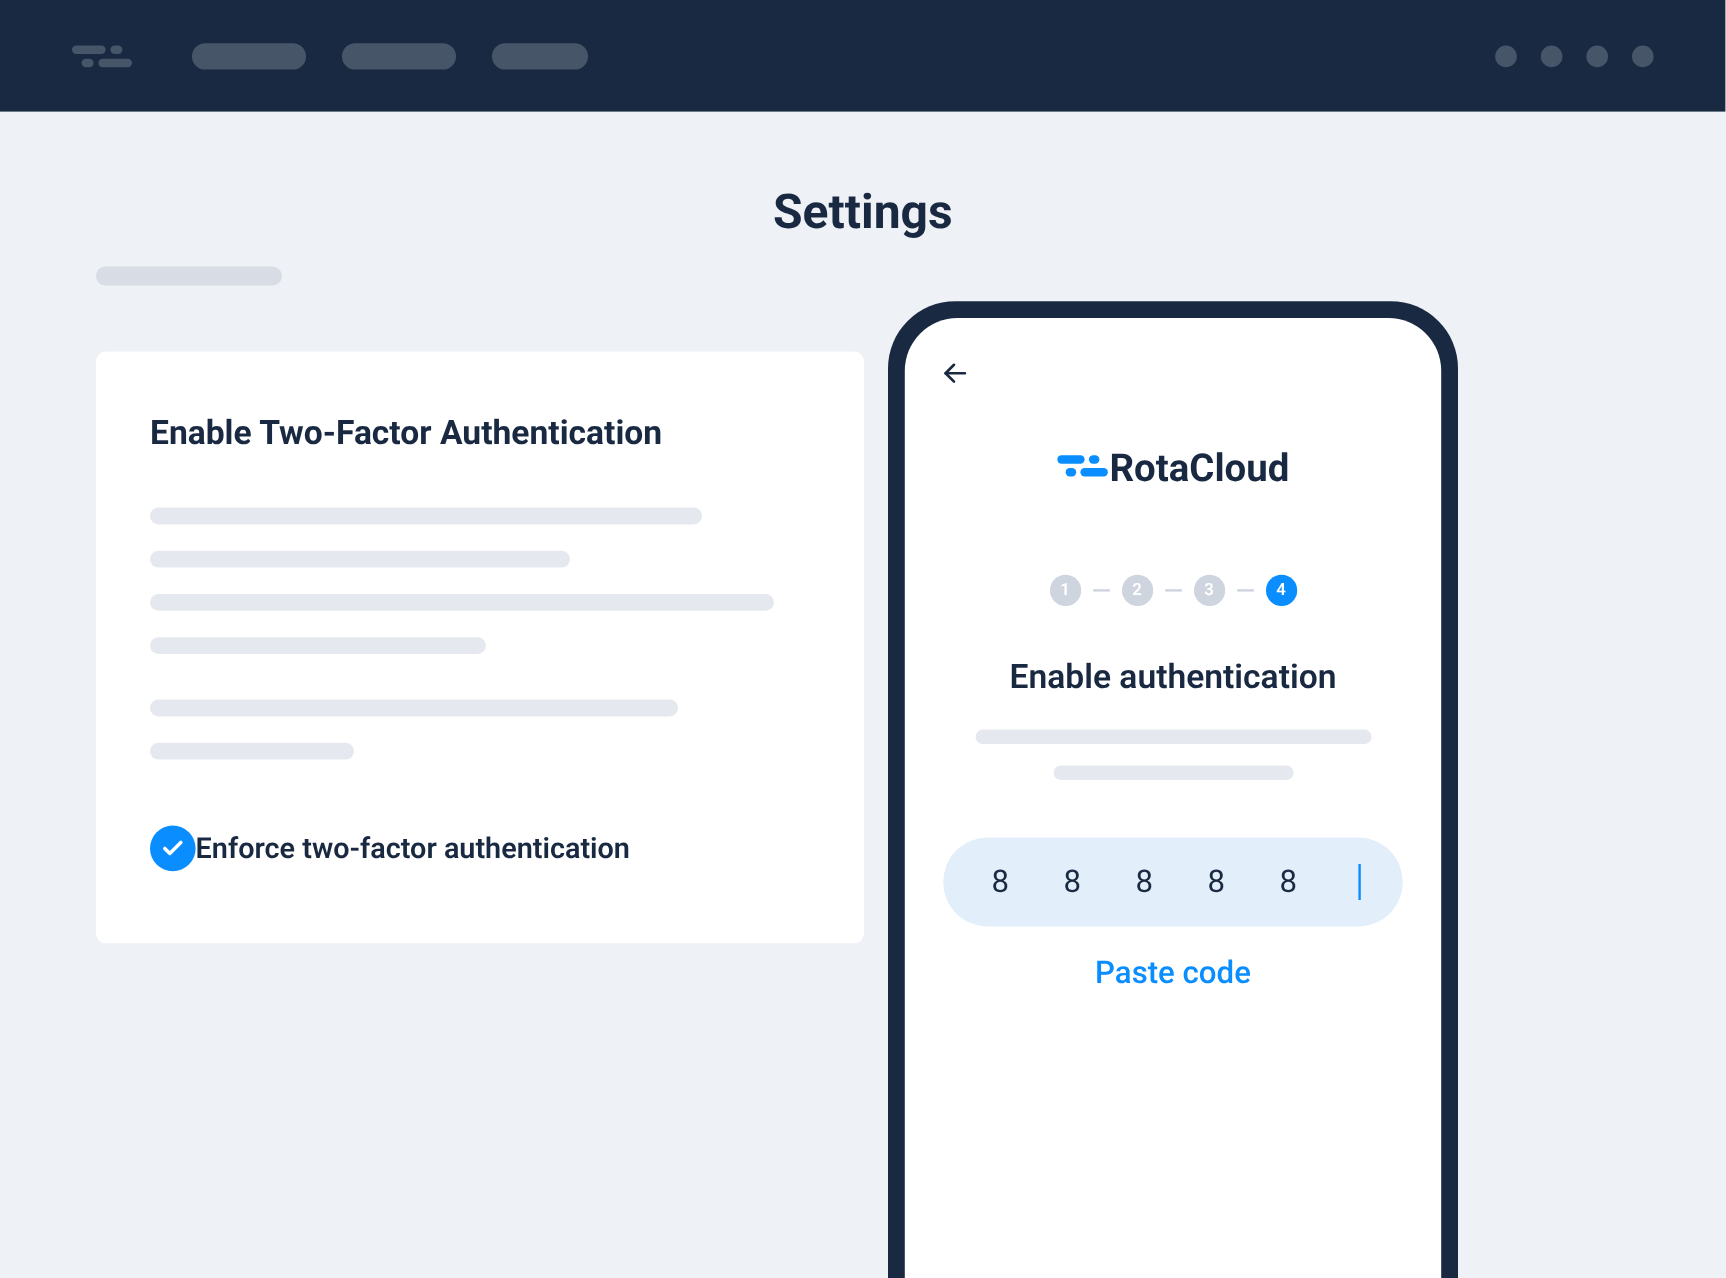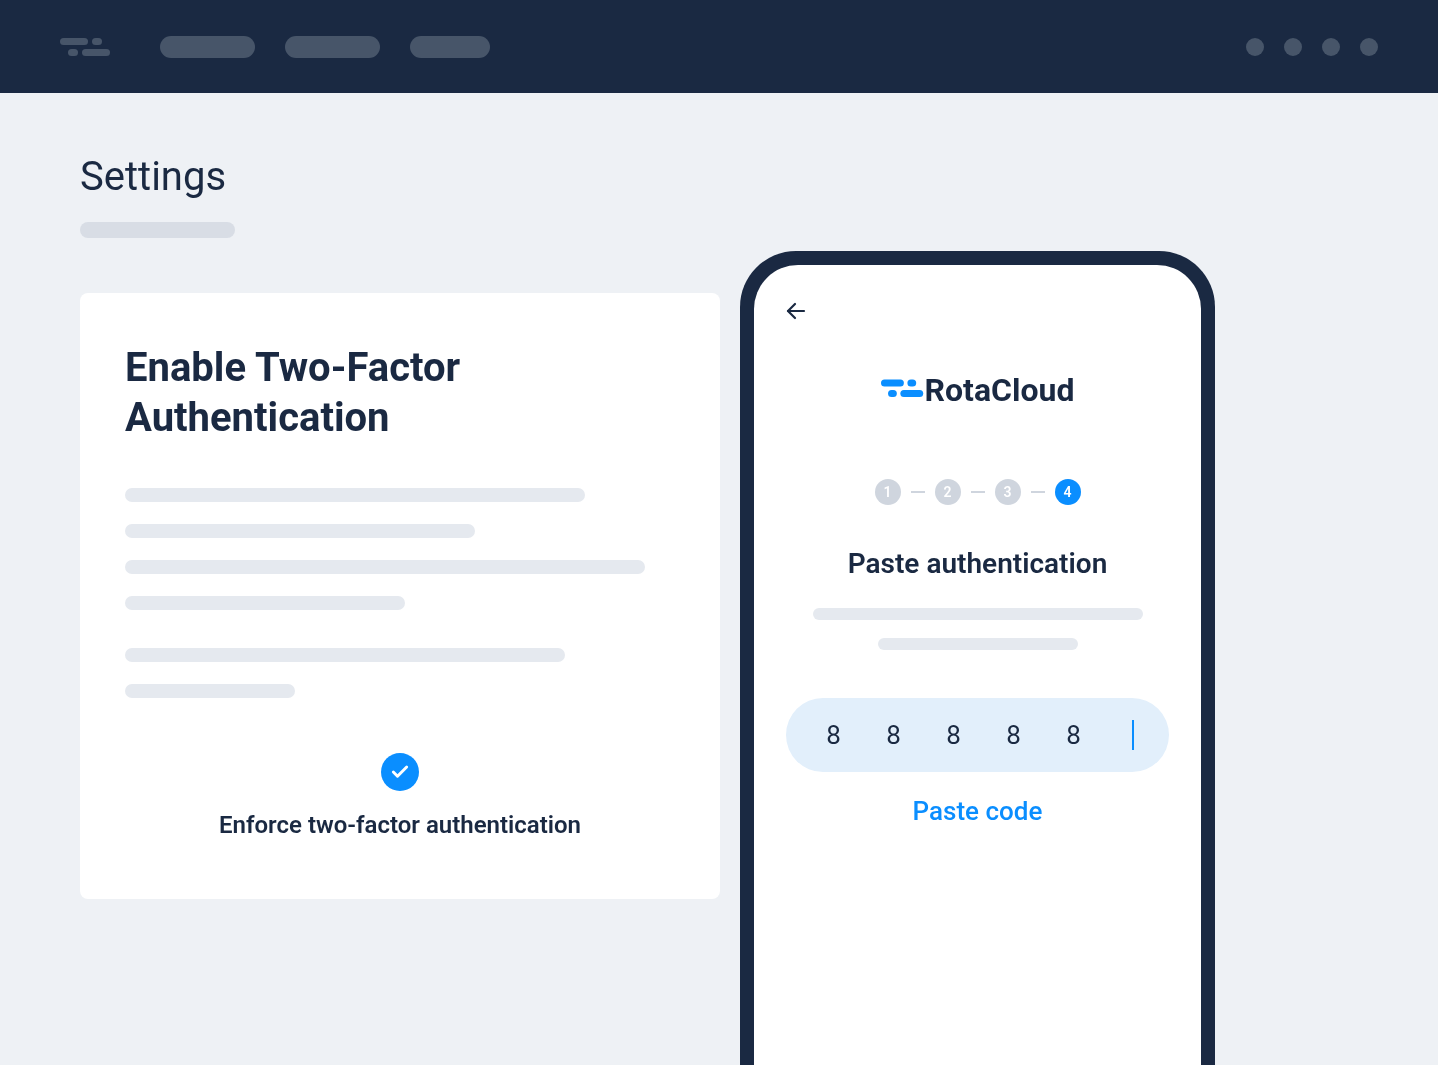"Settings" .page-title { font-weight: 400 -> 700; text-align: none -> center }
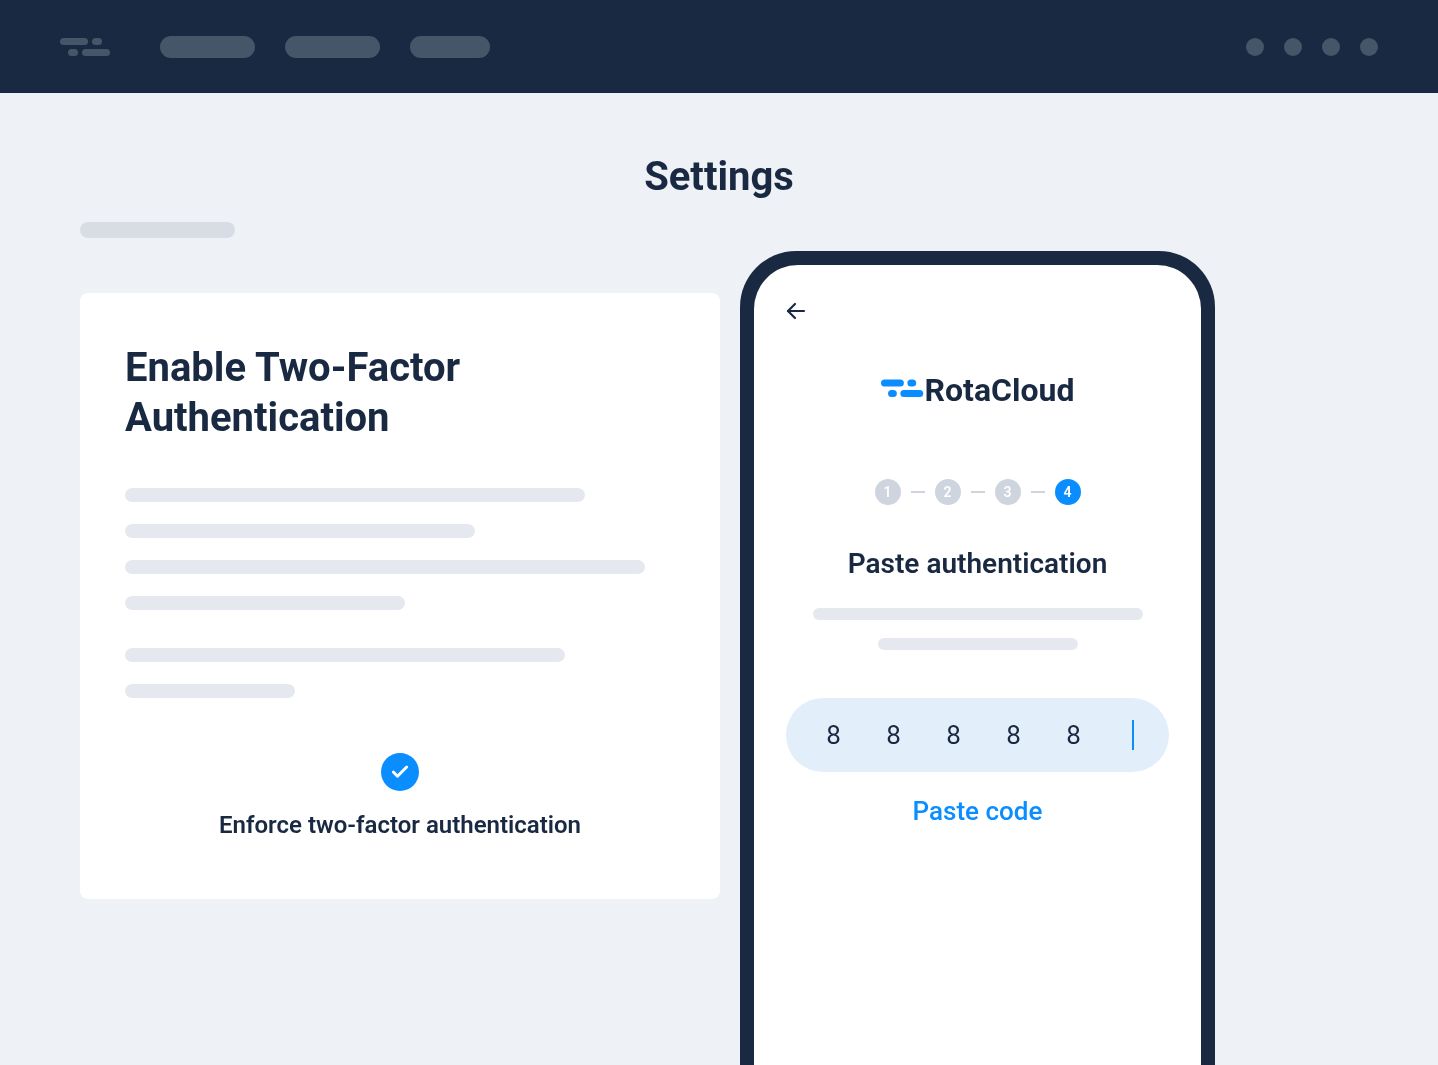"Enable Two-Factor Authentication" .card-title { font-size: 40px -> 28px }
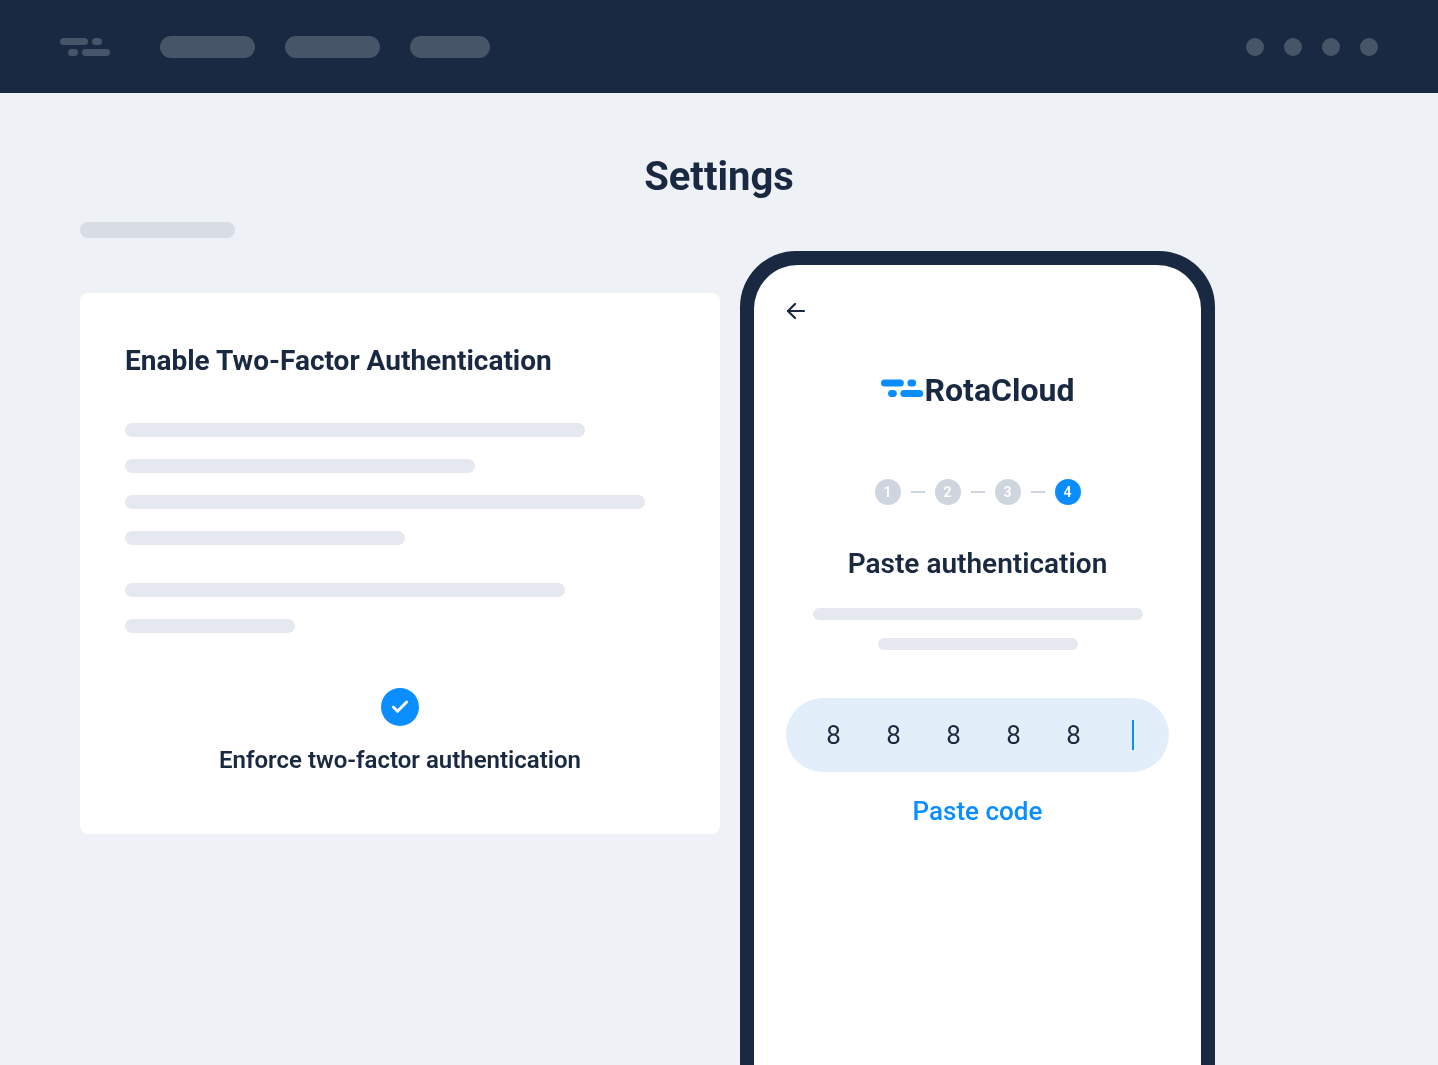"Paste authentication" div.phone-heading { text: Paste -> Enable }
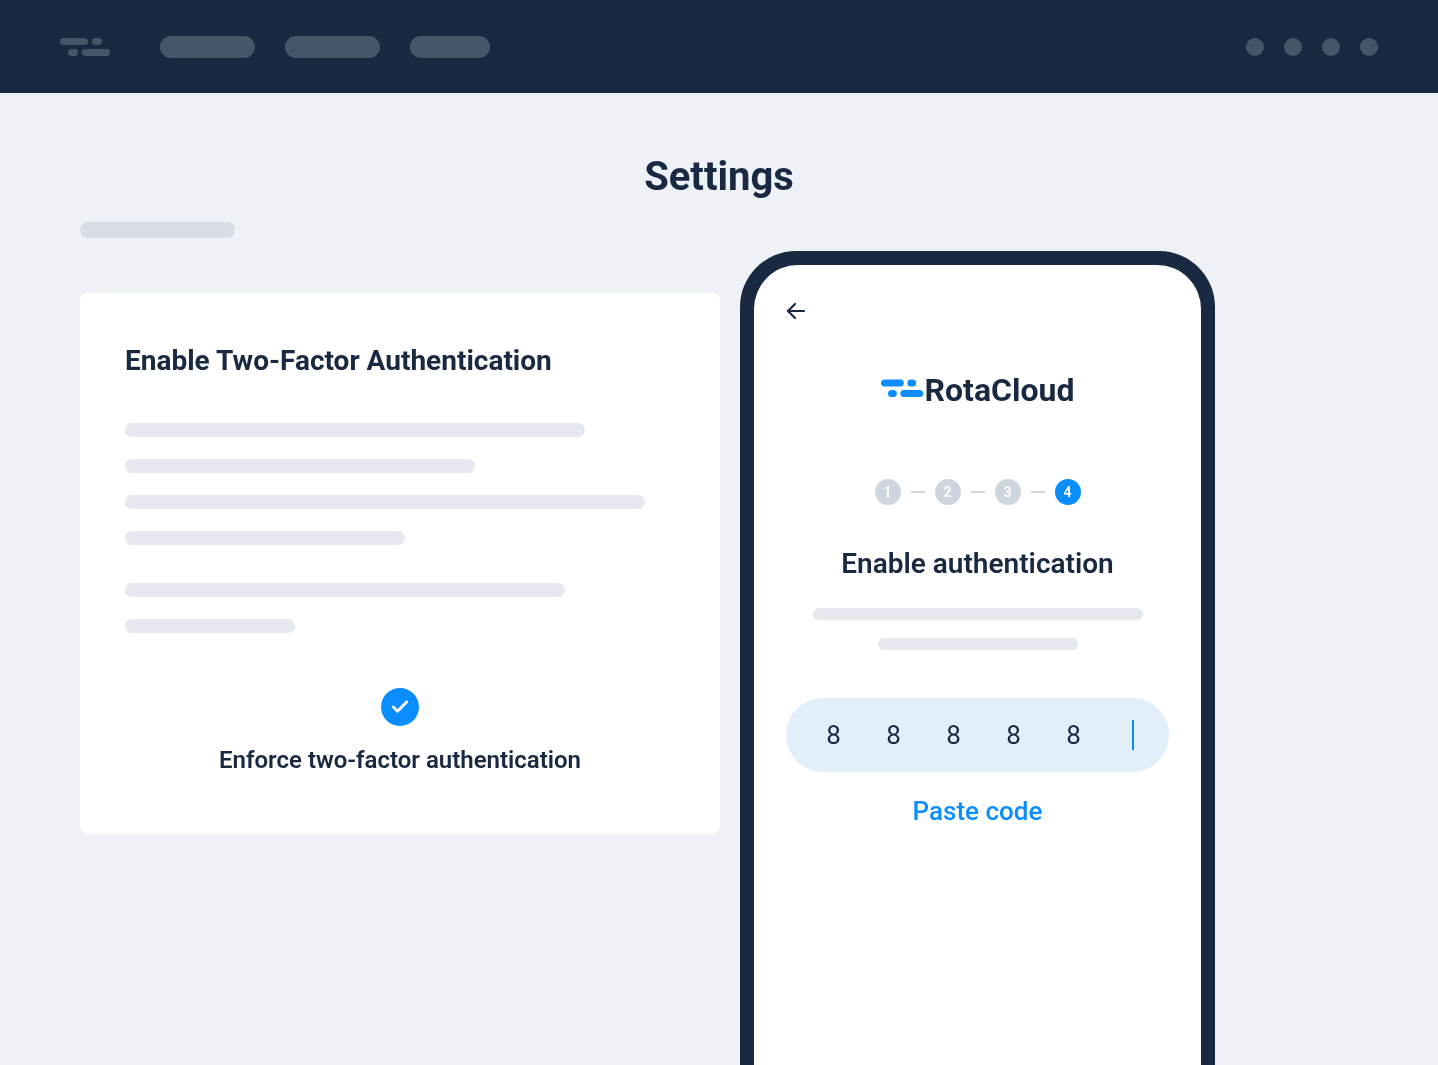"Enforce two-factor authentication" .enforce-row { flex-direction: column -> none; gap: 20px -> none }
